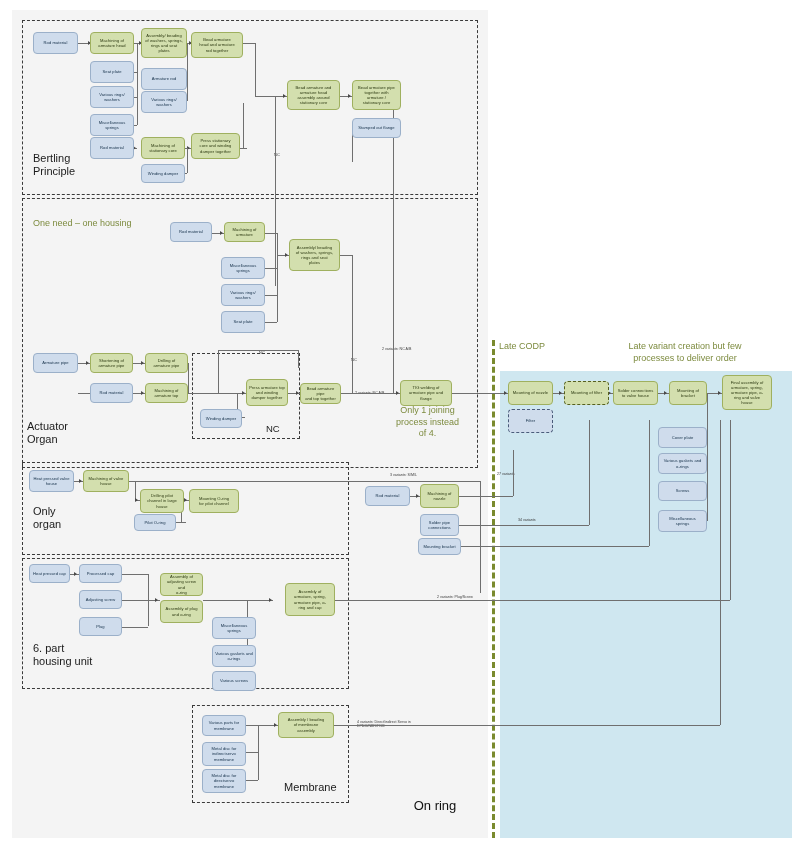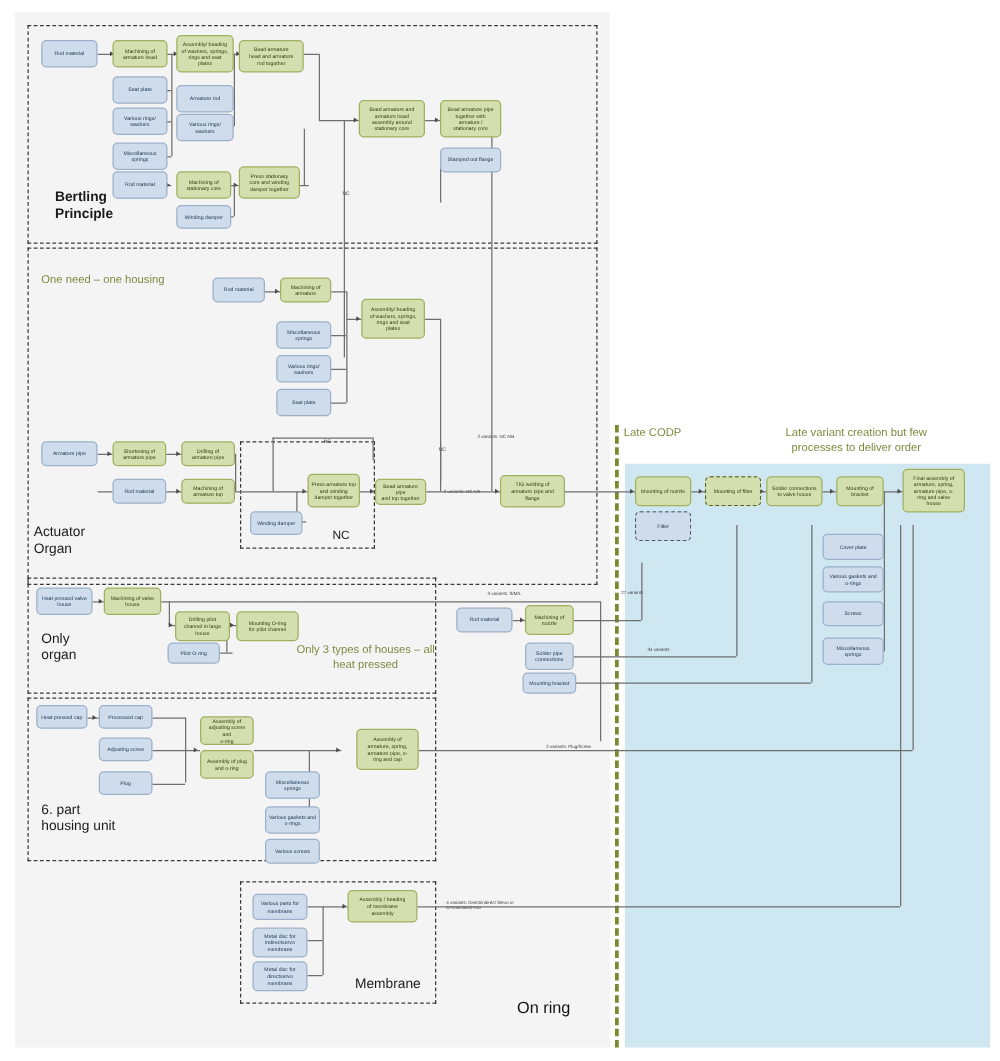"Bertling" div.grp-label { font-weight: bold -> none; left: 44px -> 33px }
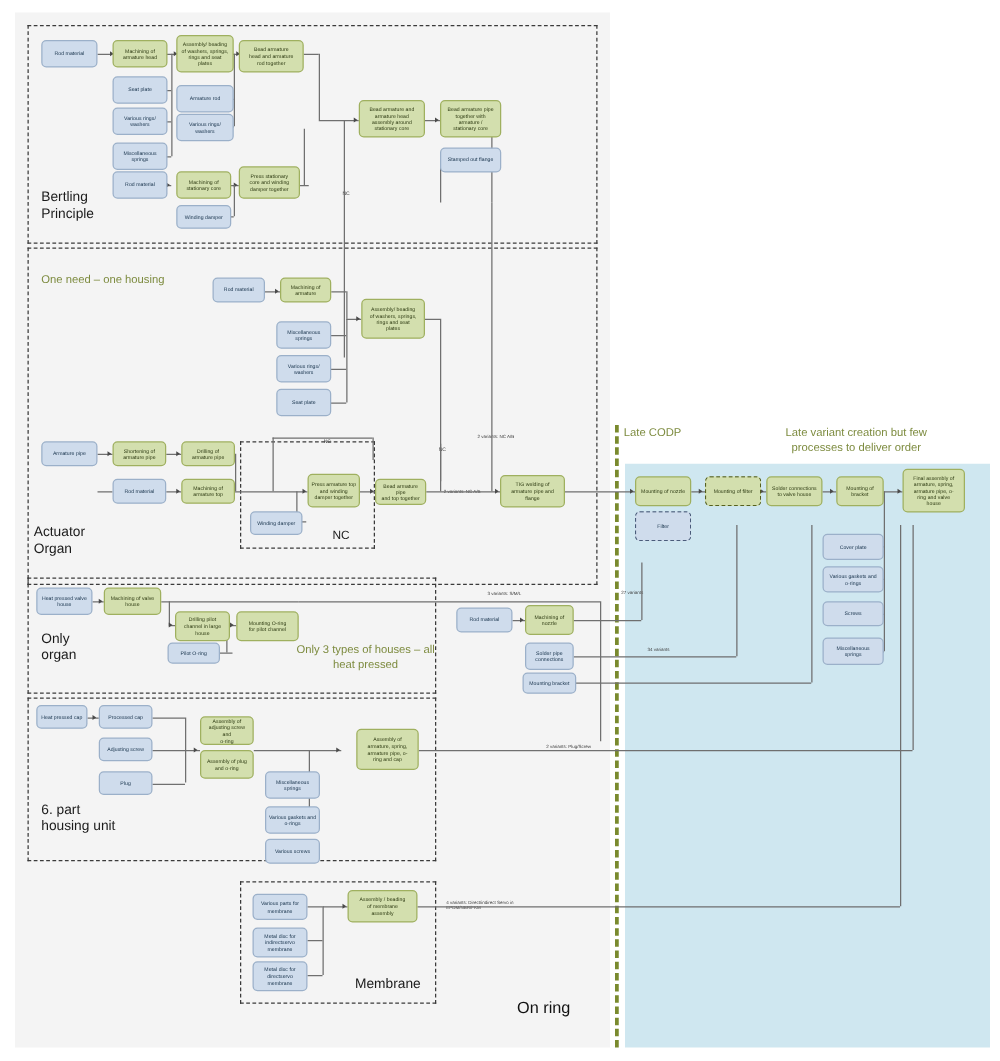"Only 1 joining" div.note { html: none -> <div>Only 1 joining process instead of 4.</div> }
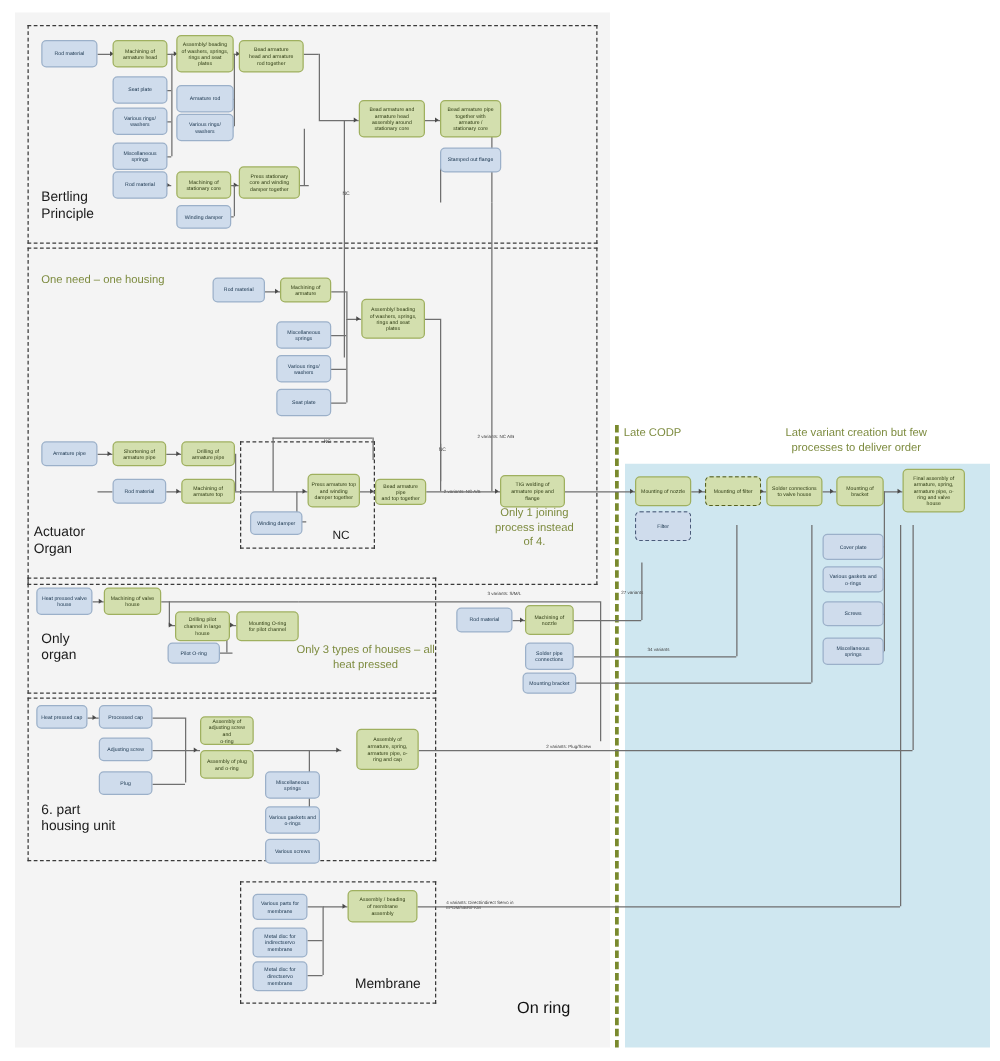"Only 3 types of houses" div.note { html: <div>Only 3 types of houses – all heat pressed</div> -> none }
